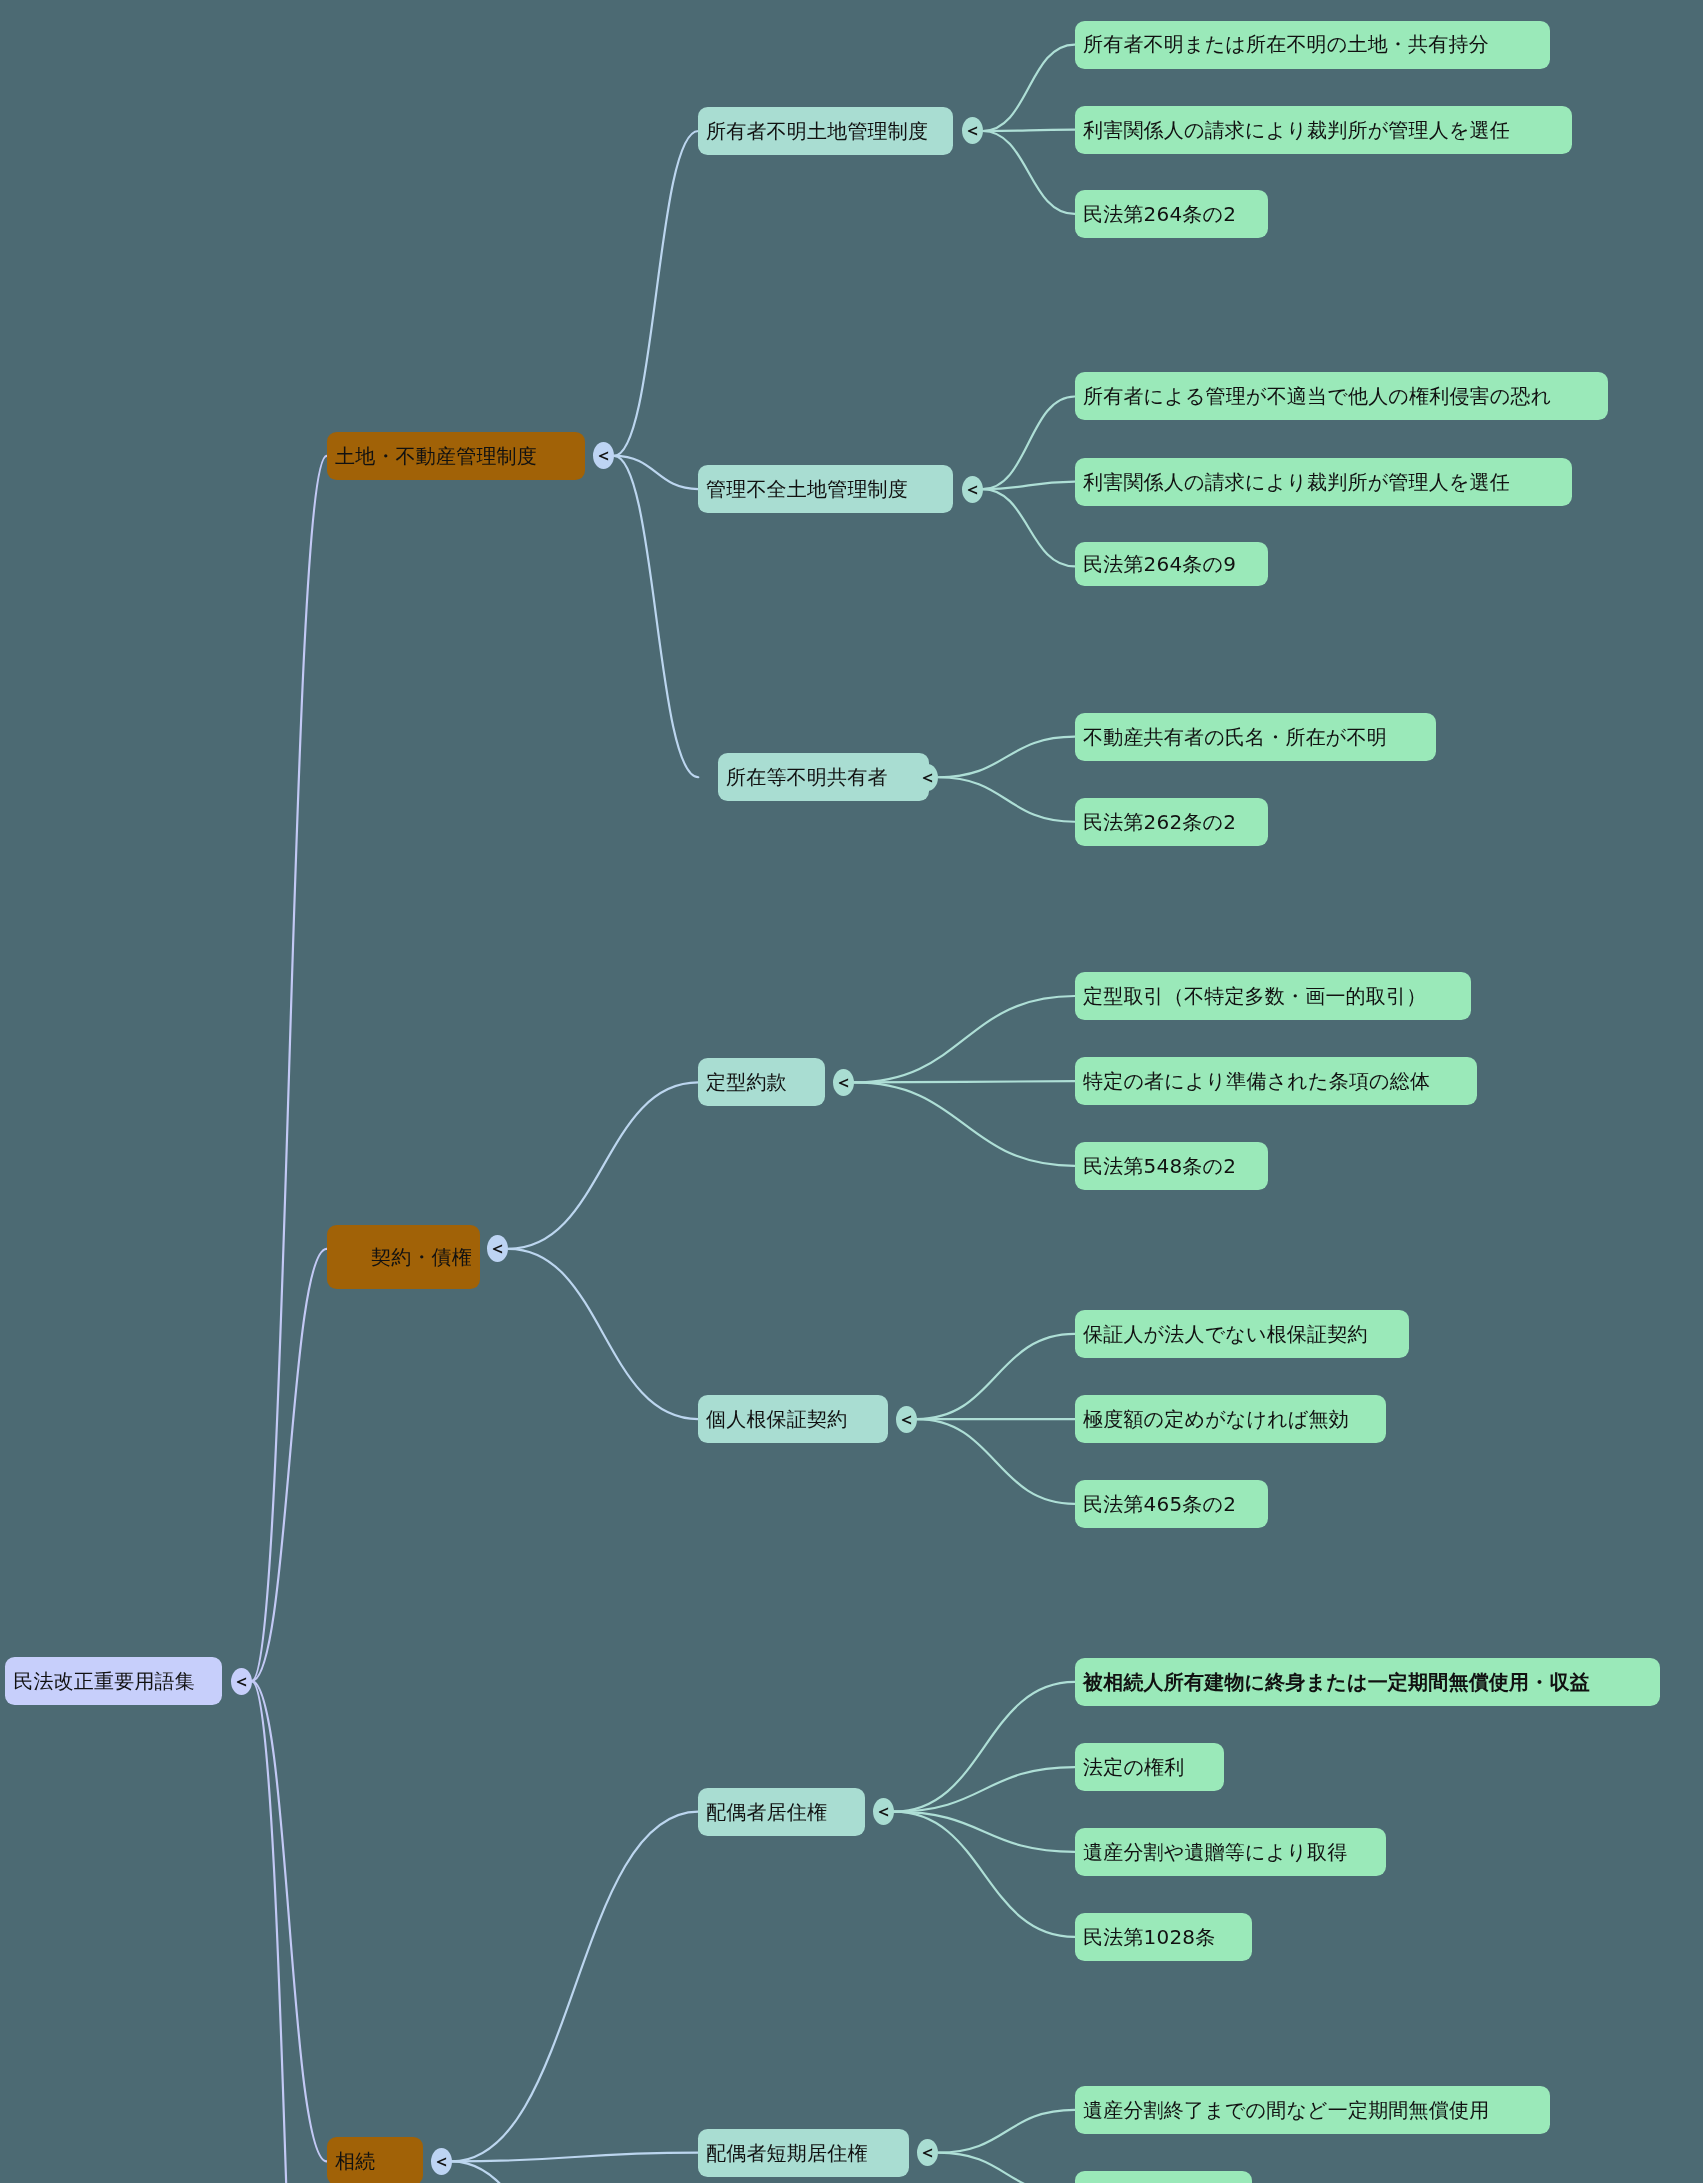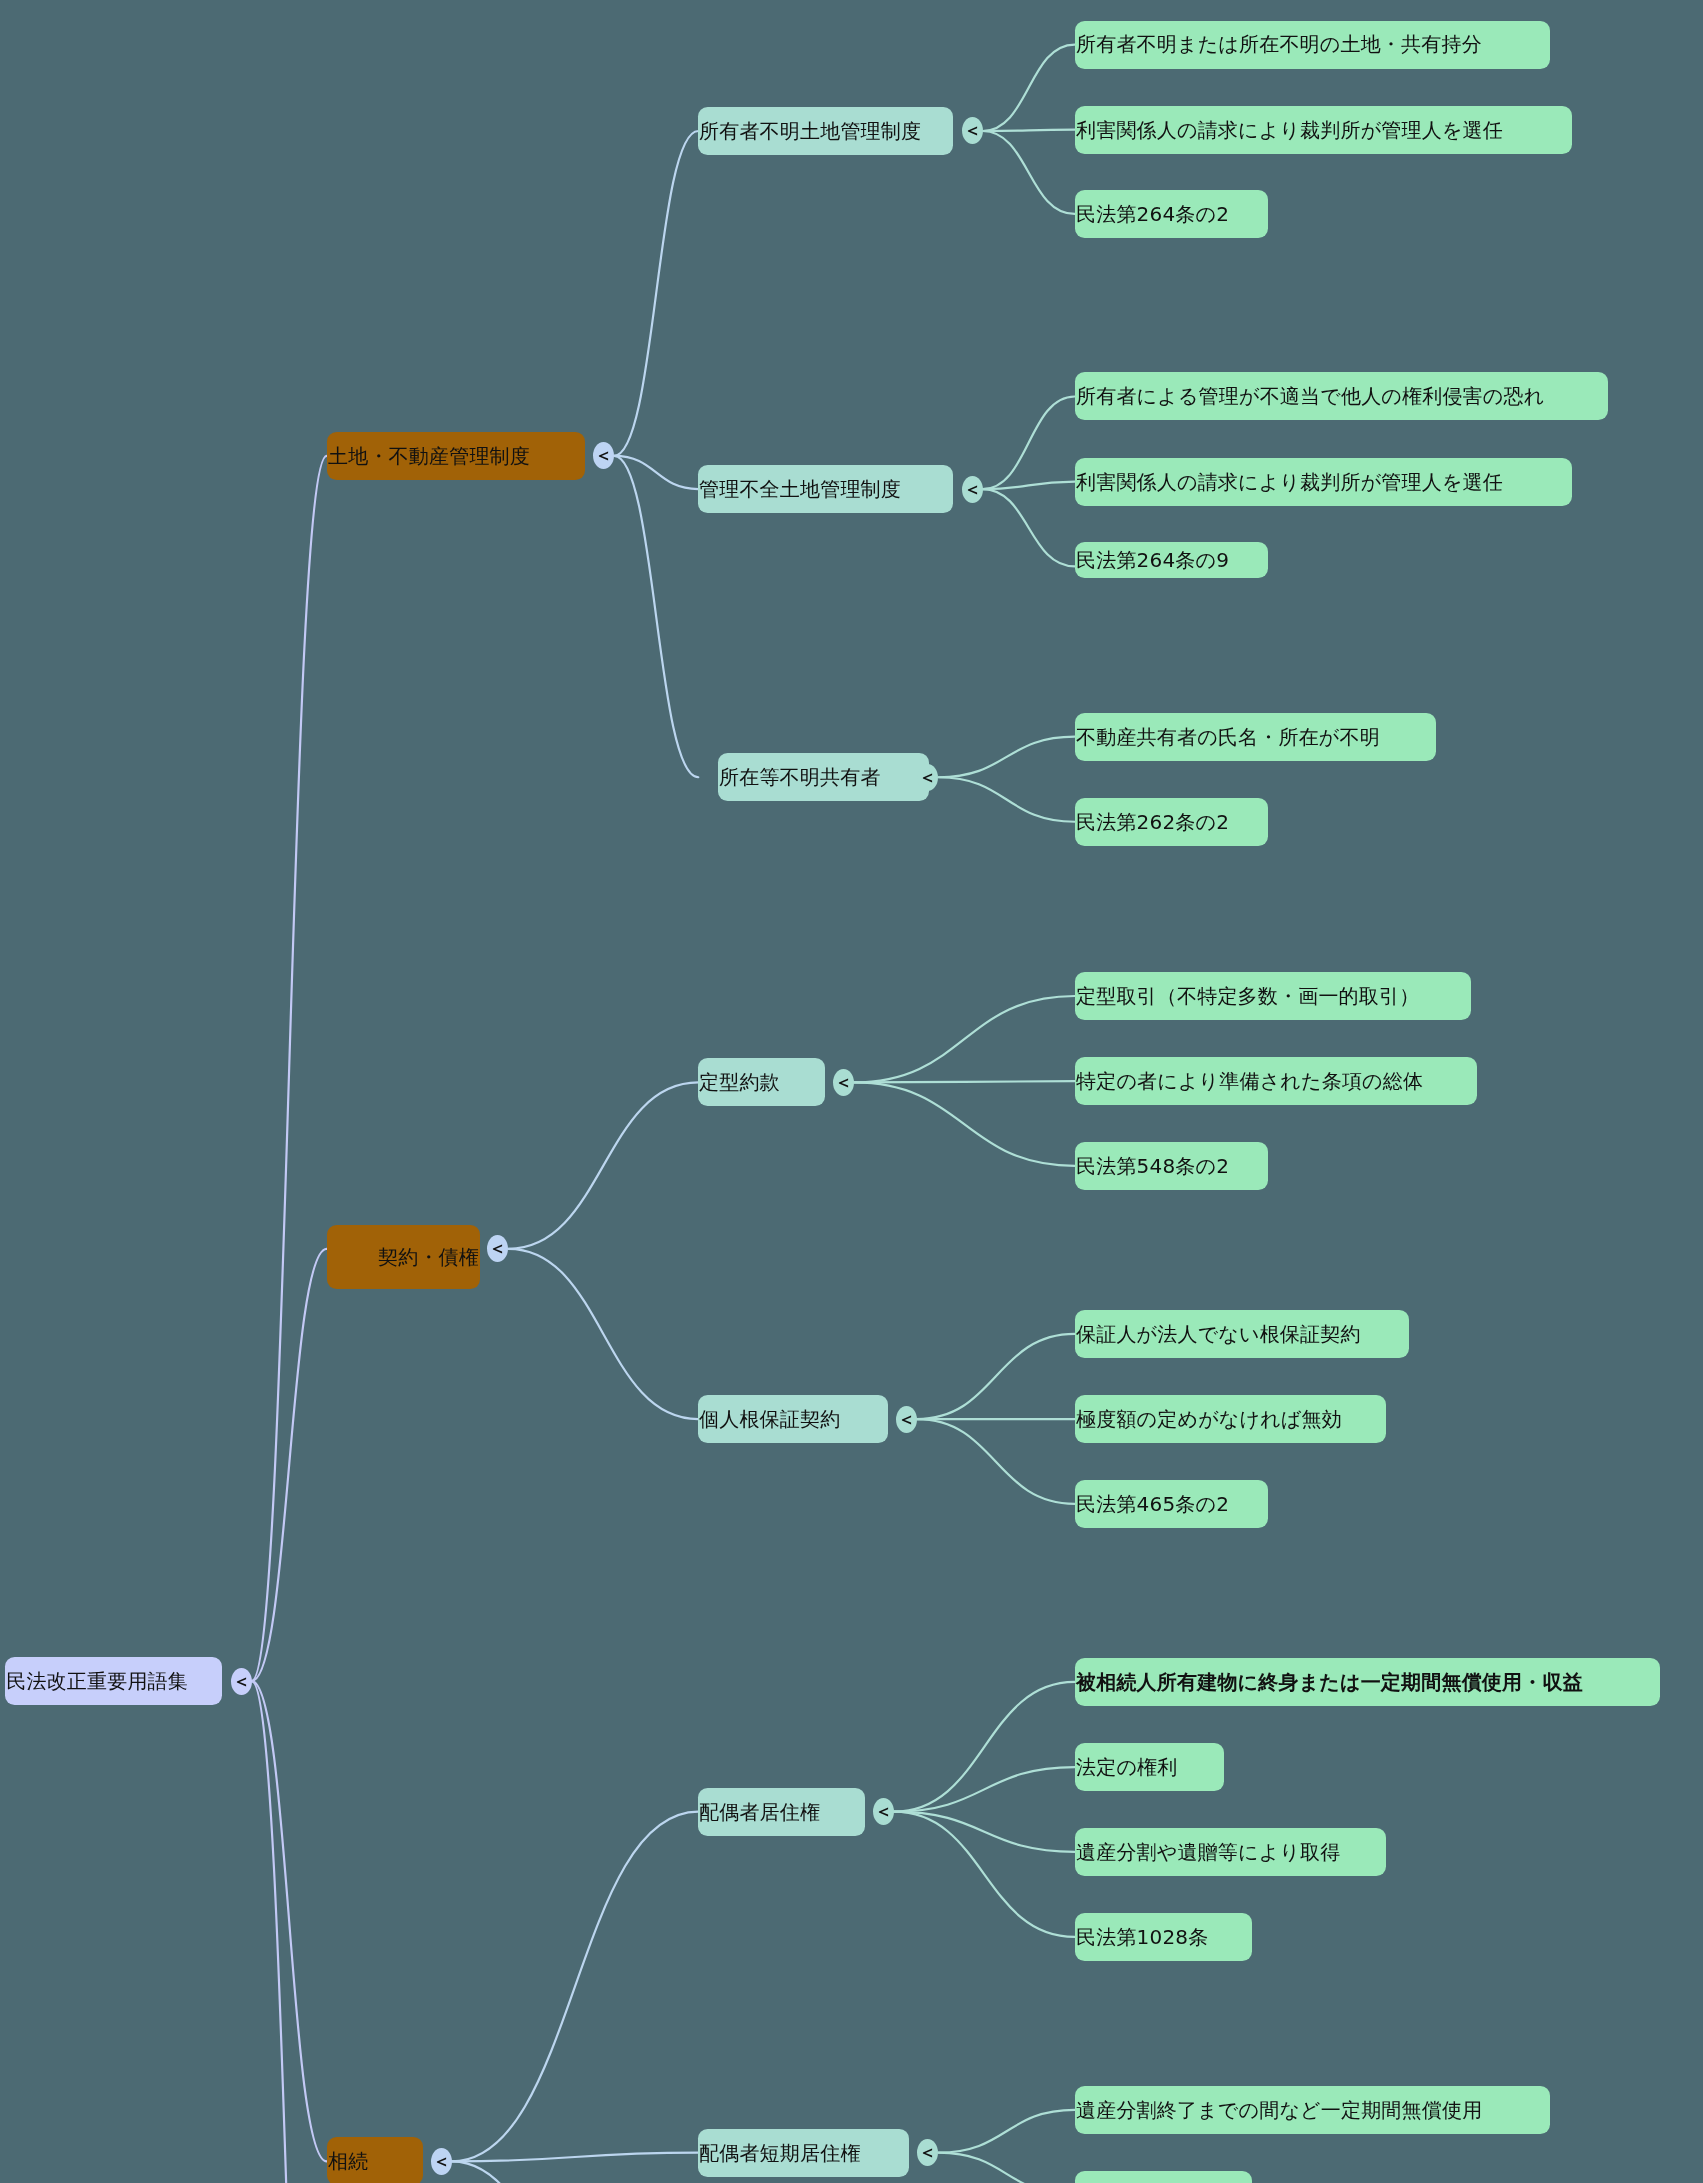"所有者不明または所在不明の土地・共有持分" .node { padding: 0 1px -> 0 8px }
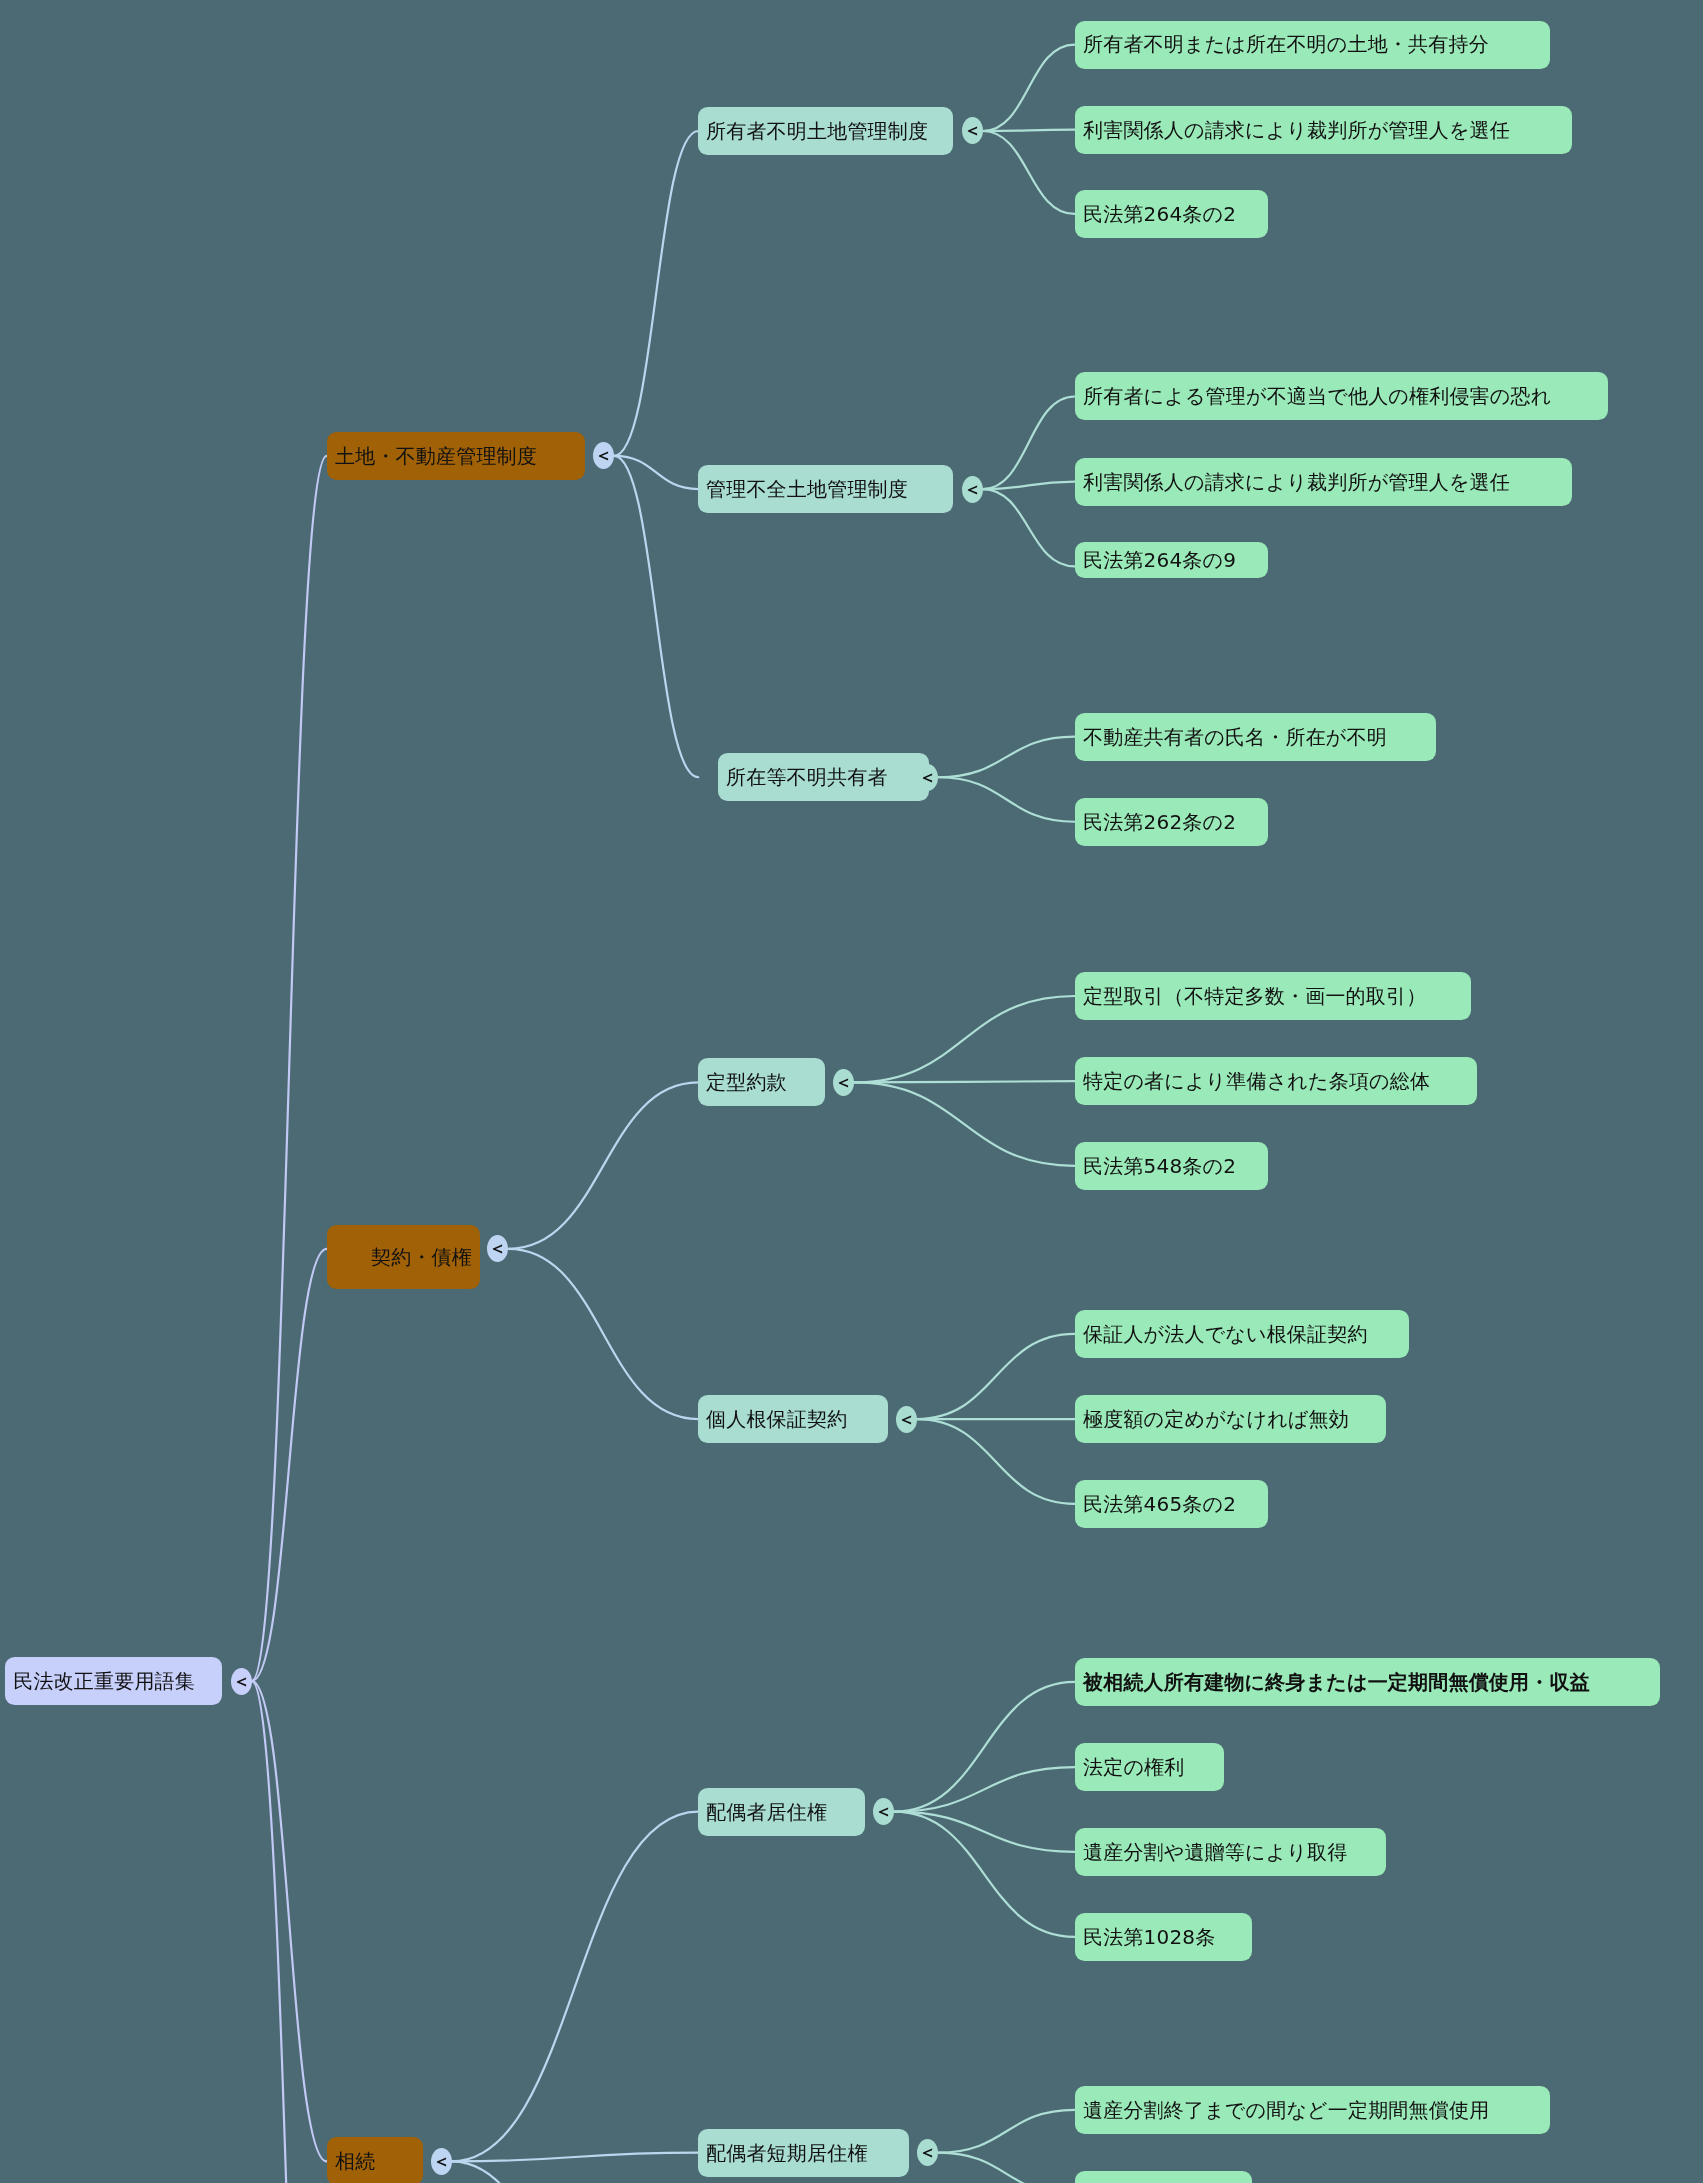"民法第264条の9" div.node { height: 36px -> 44px }
